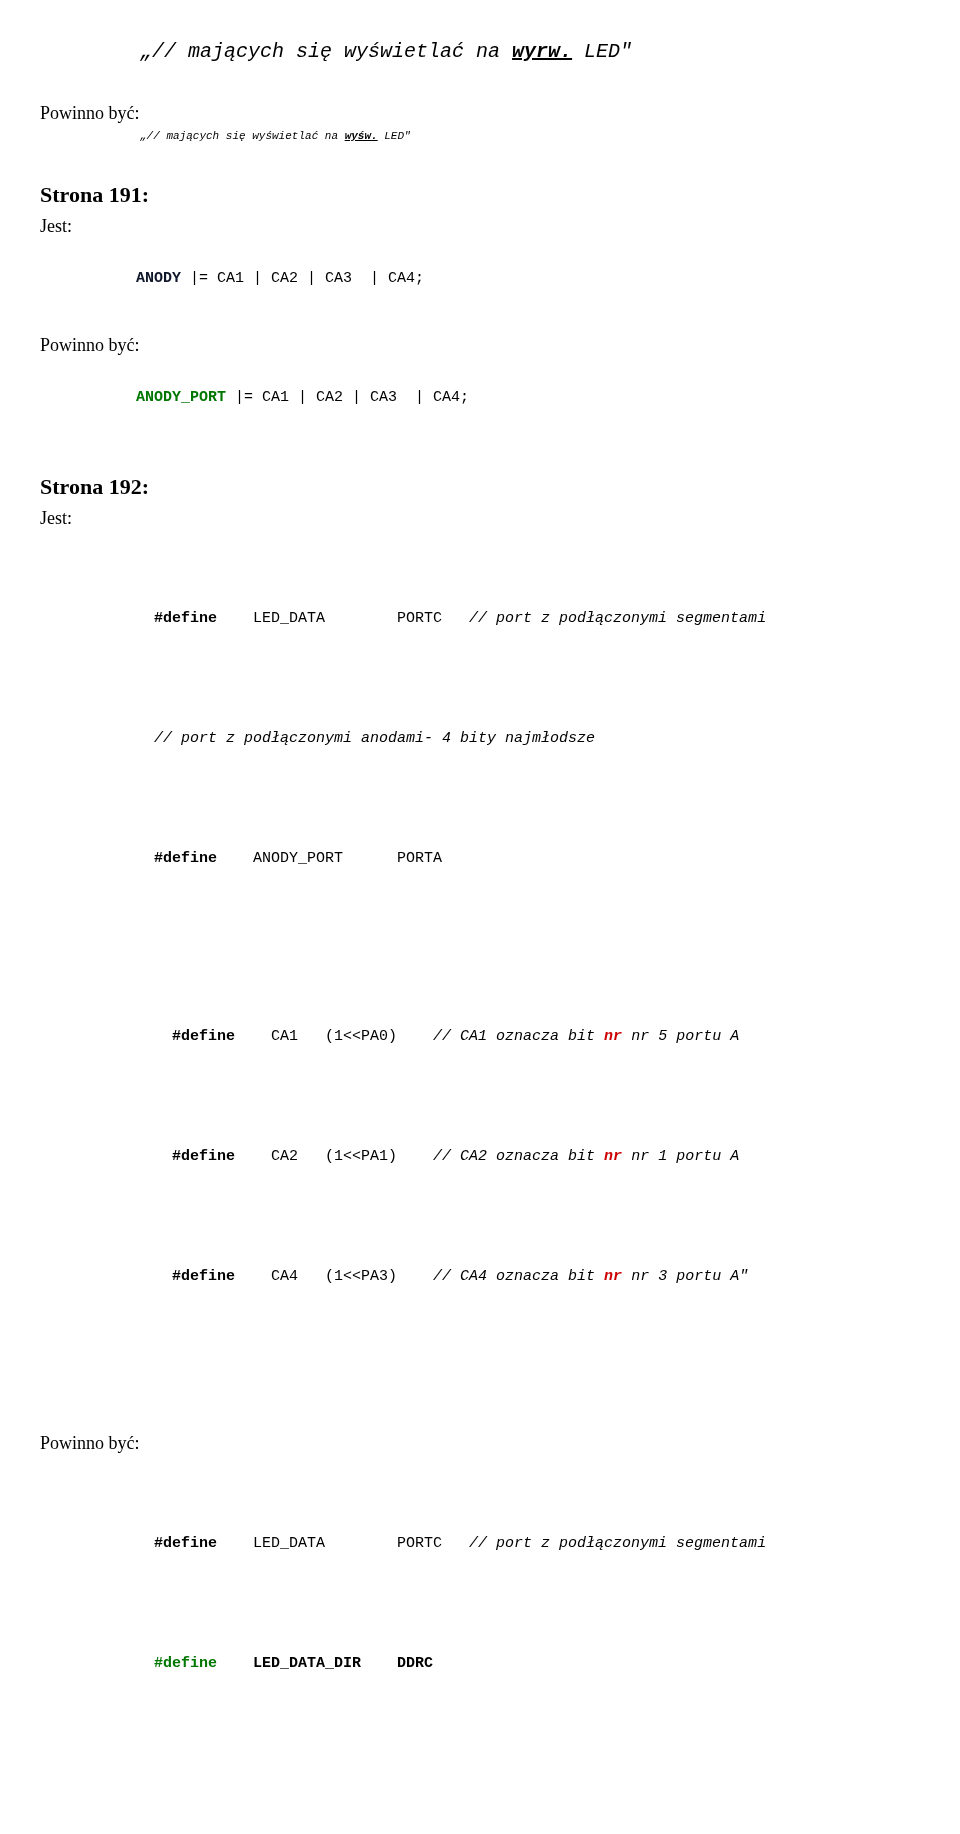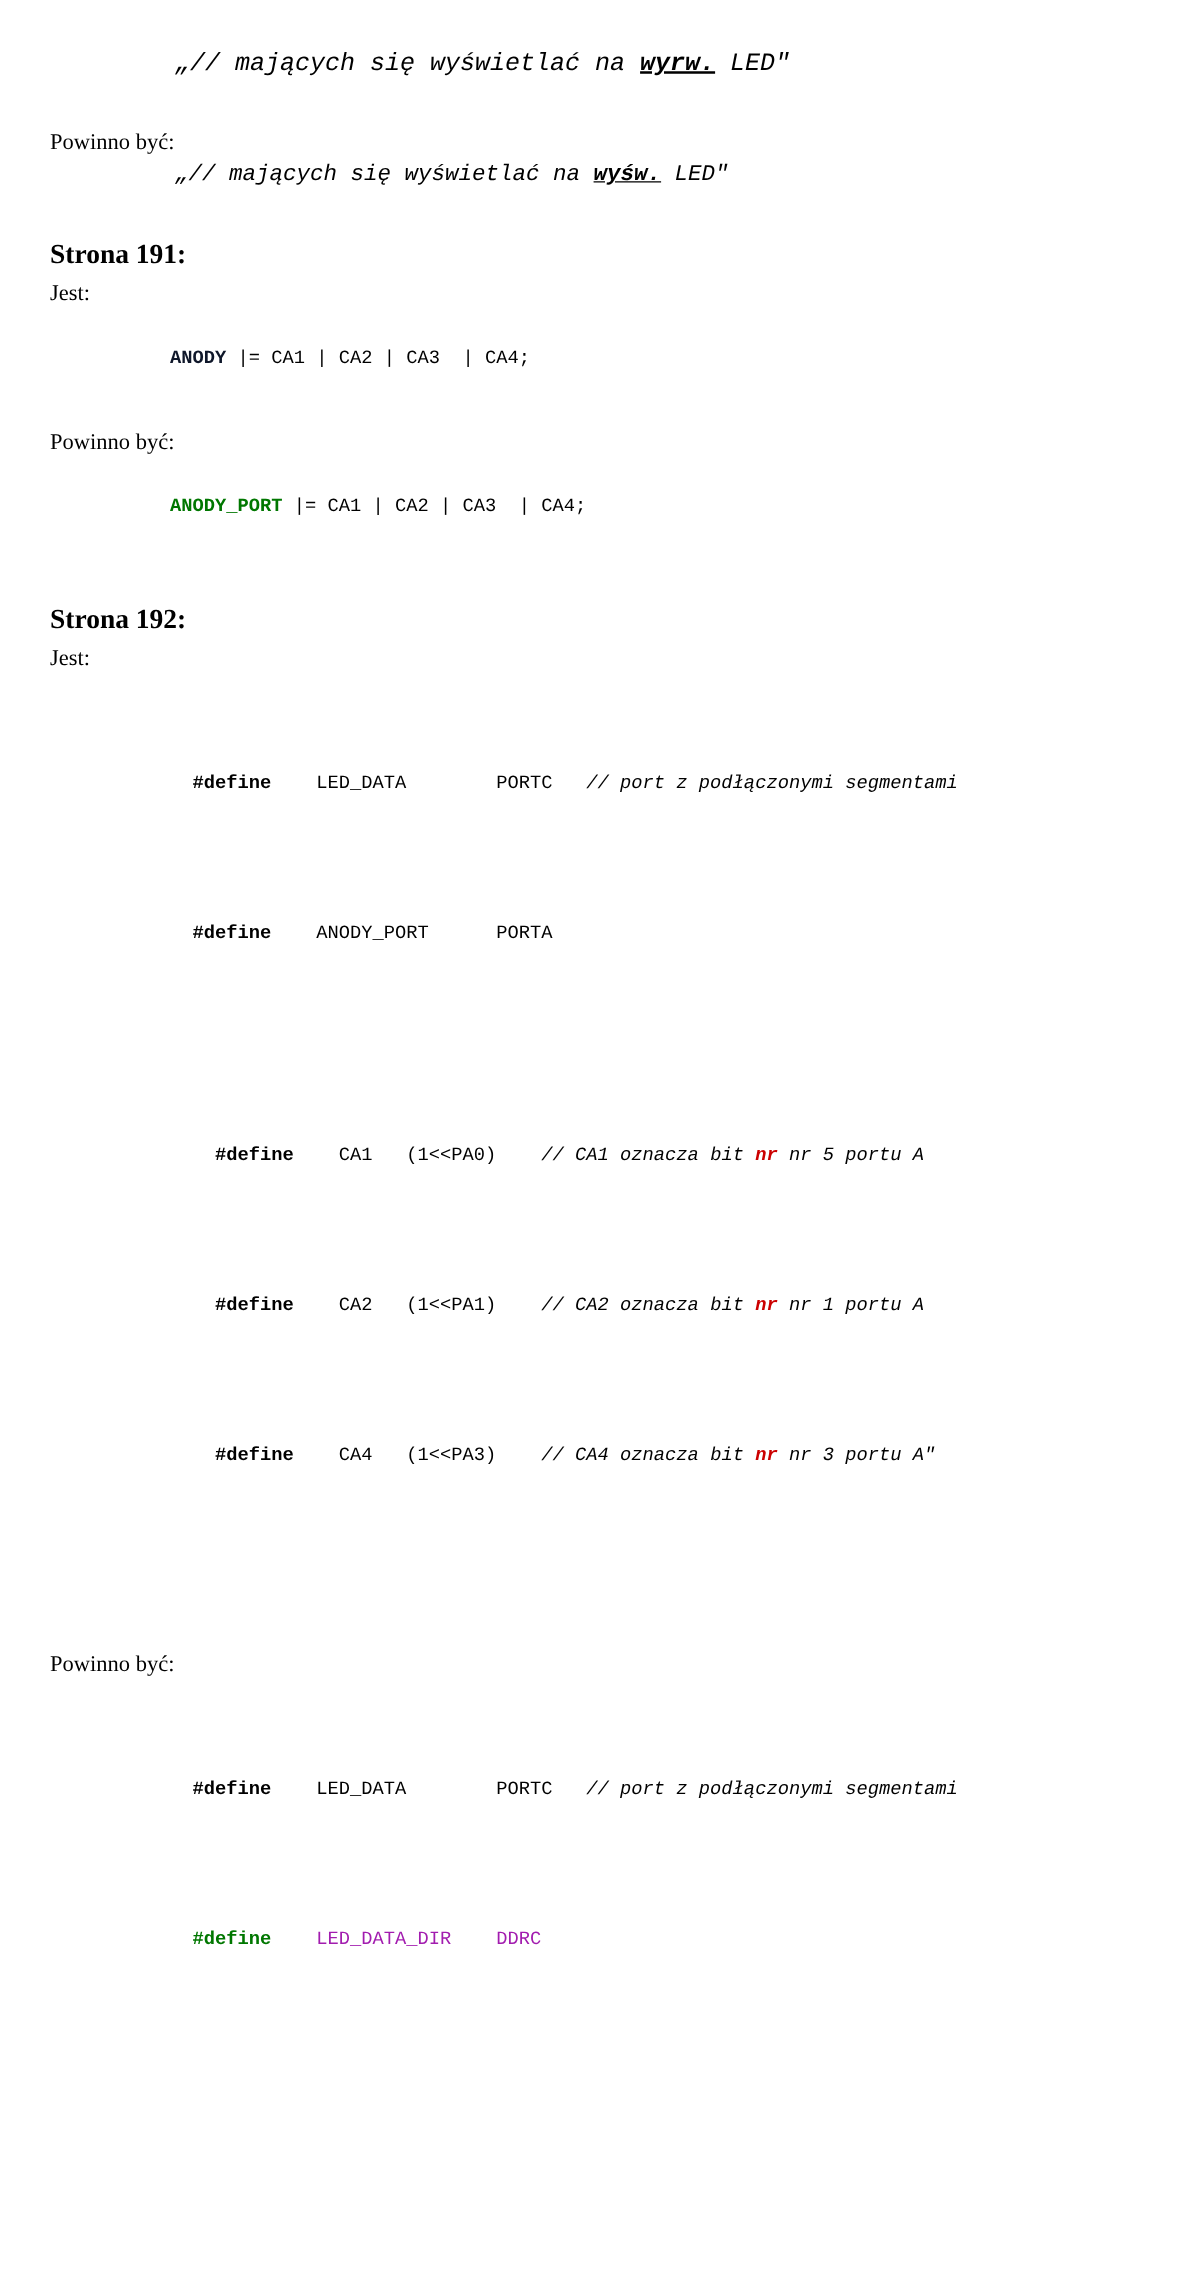"„// mających się wyświetlać na wyśw." div { font-size: 18px -> 11px }
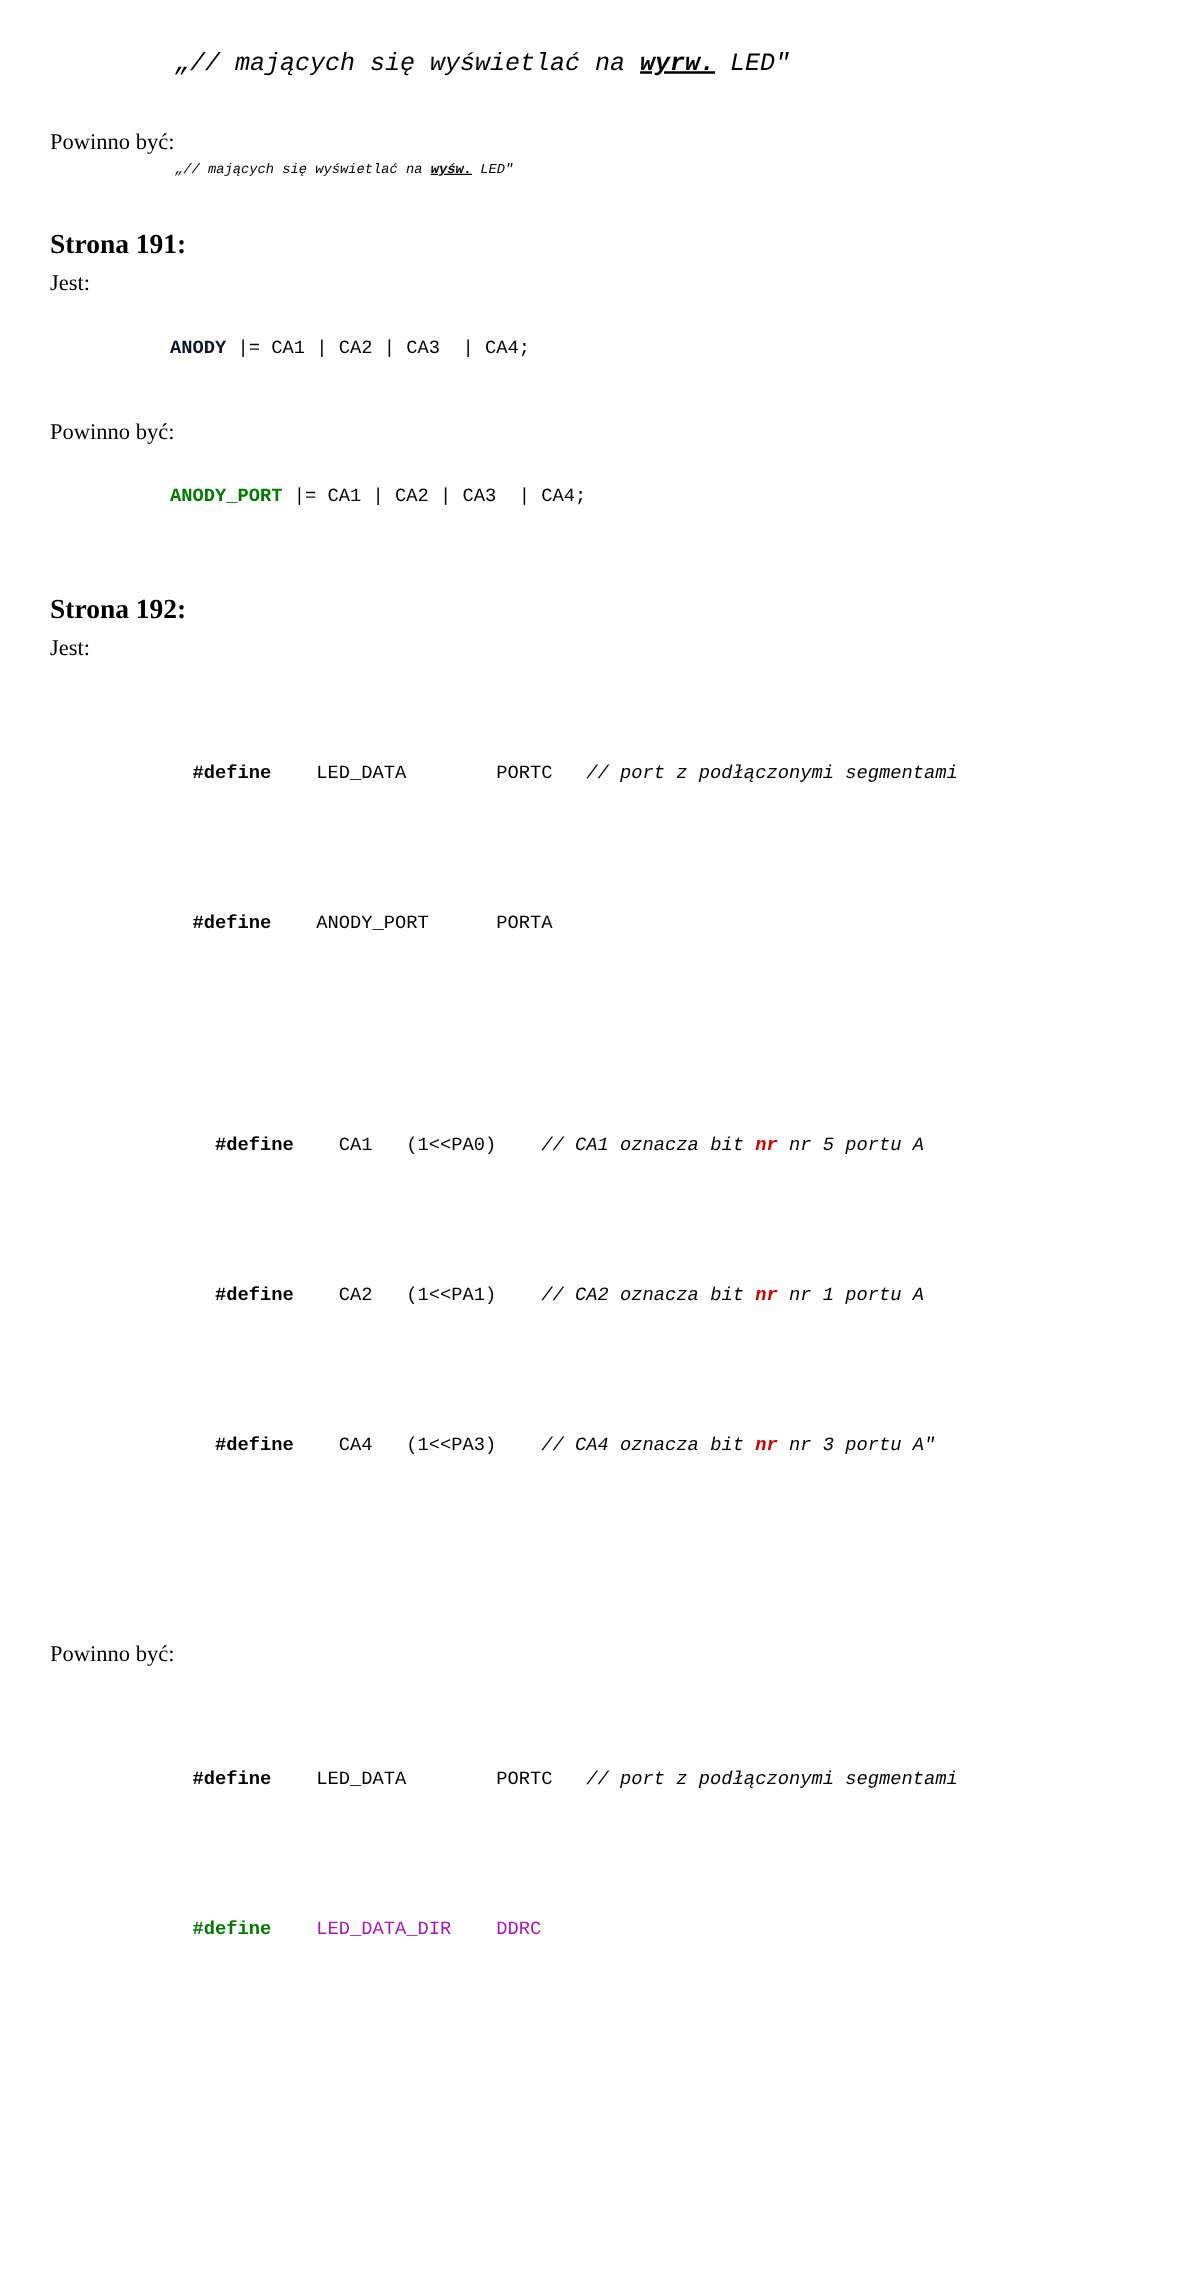"// port z podłączonymi anodami-" div { html: none -> <div> <span>// port z podłączonymi anodami- 4 bity najmłodsze</span> </div> }
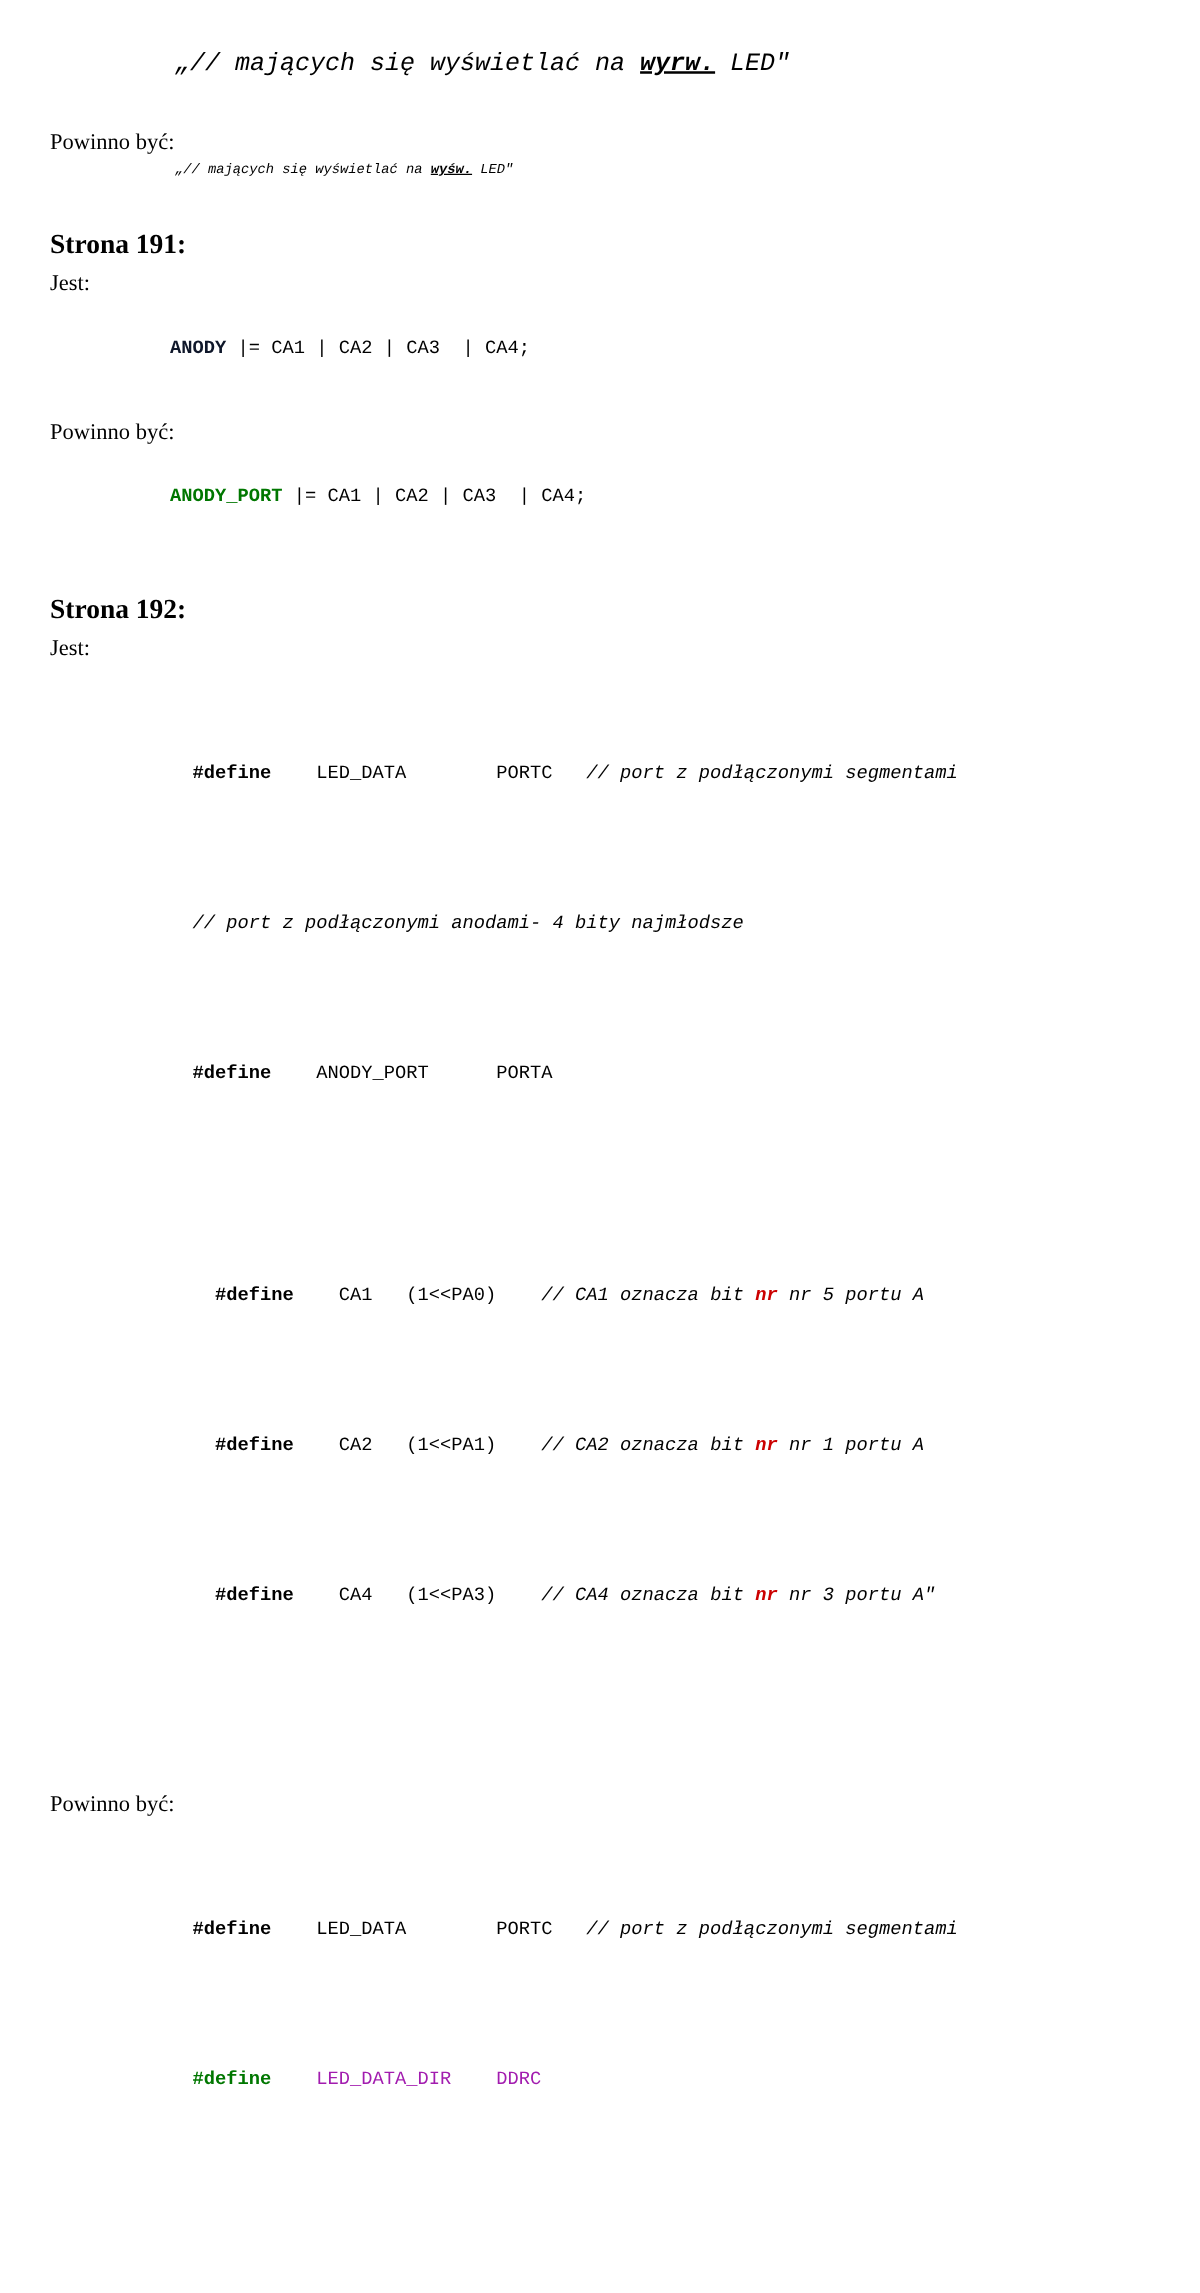"LED_DATA_DIR DDRC" span { color: #a21caf -> #000000; font-weight: normal -> bold }
